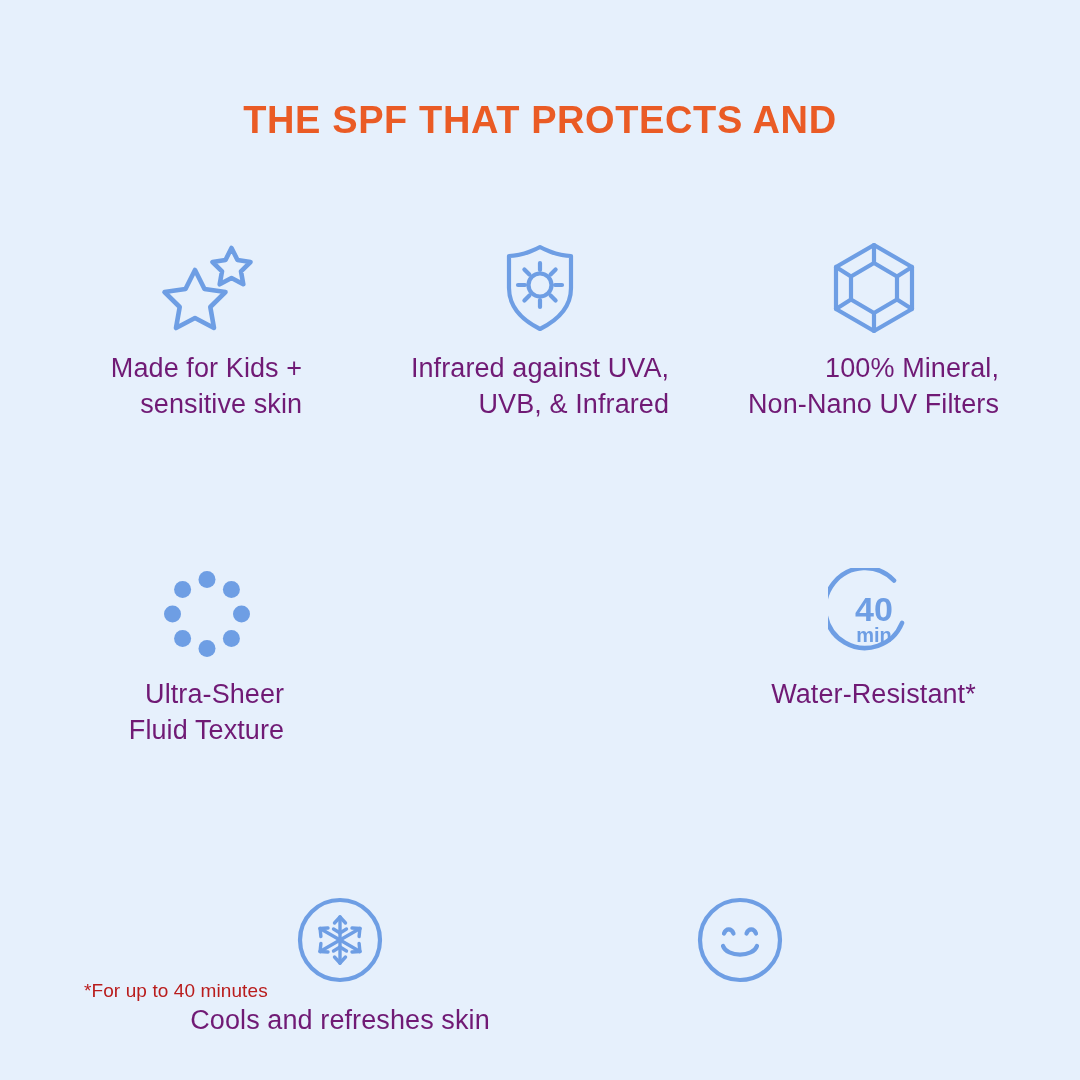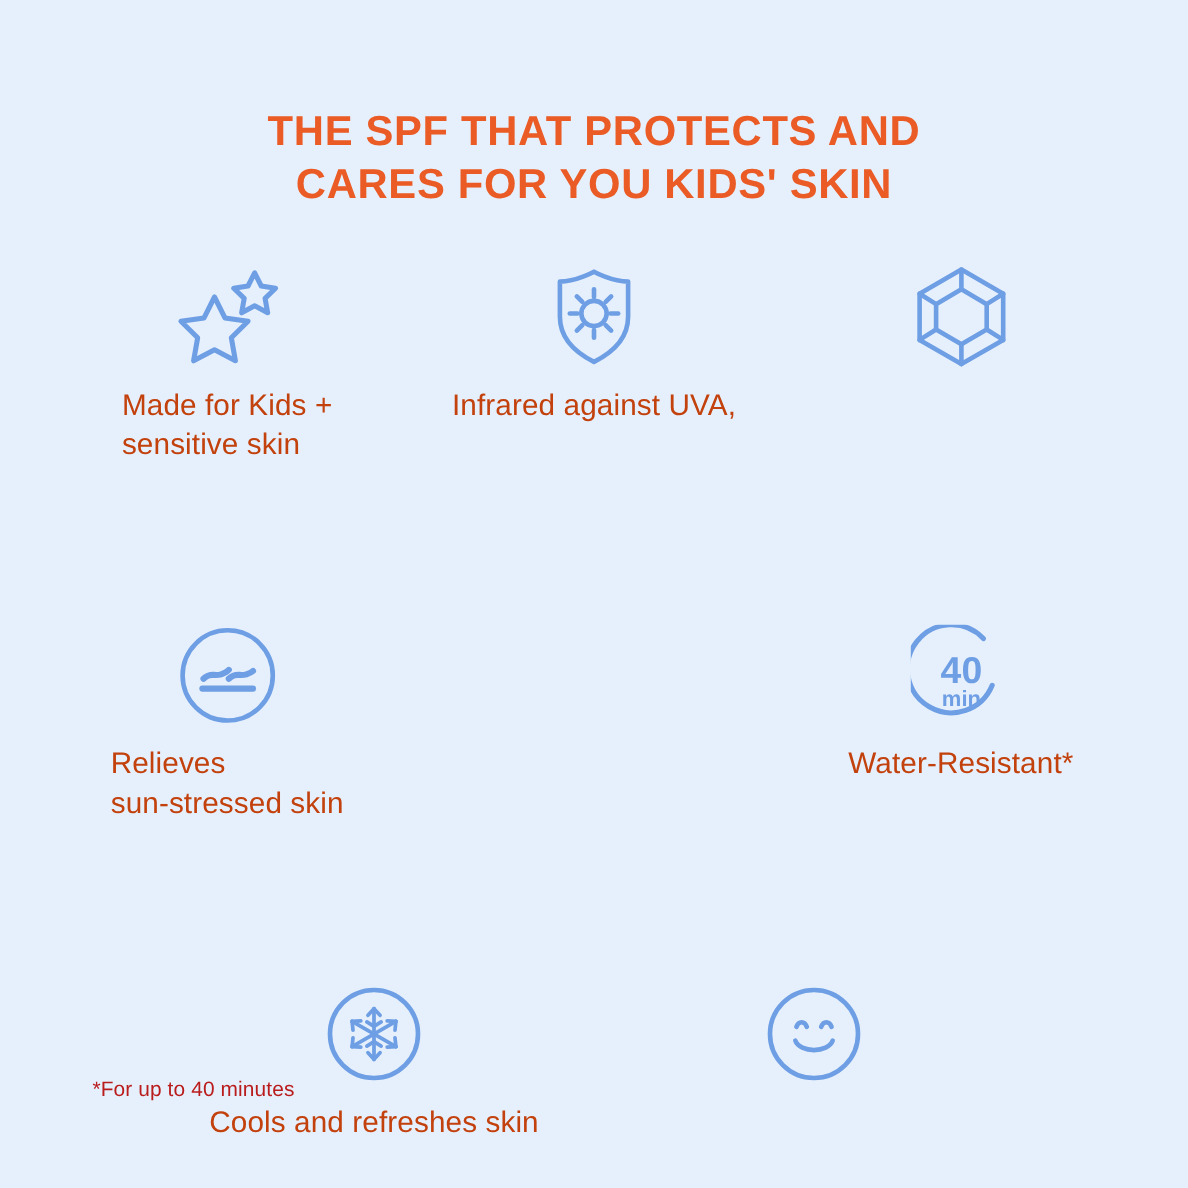"CARES FOR YOU KIDS' SKIN" span.hl-line { html: <span>CARES FOR YOU KIDS' SKIN</span> -> none }
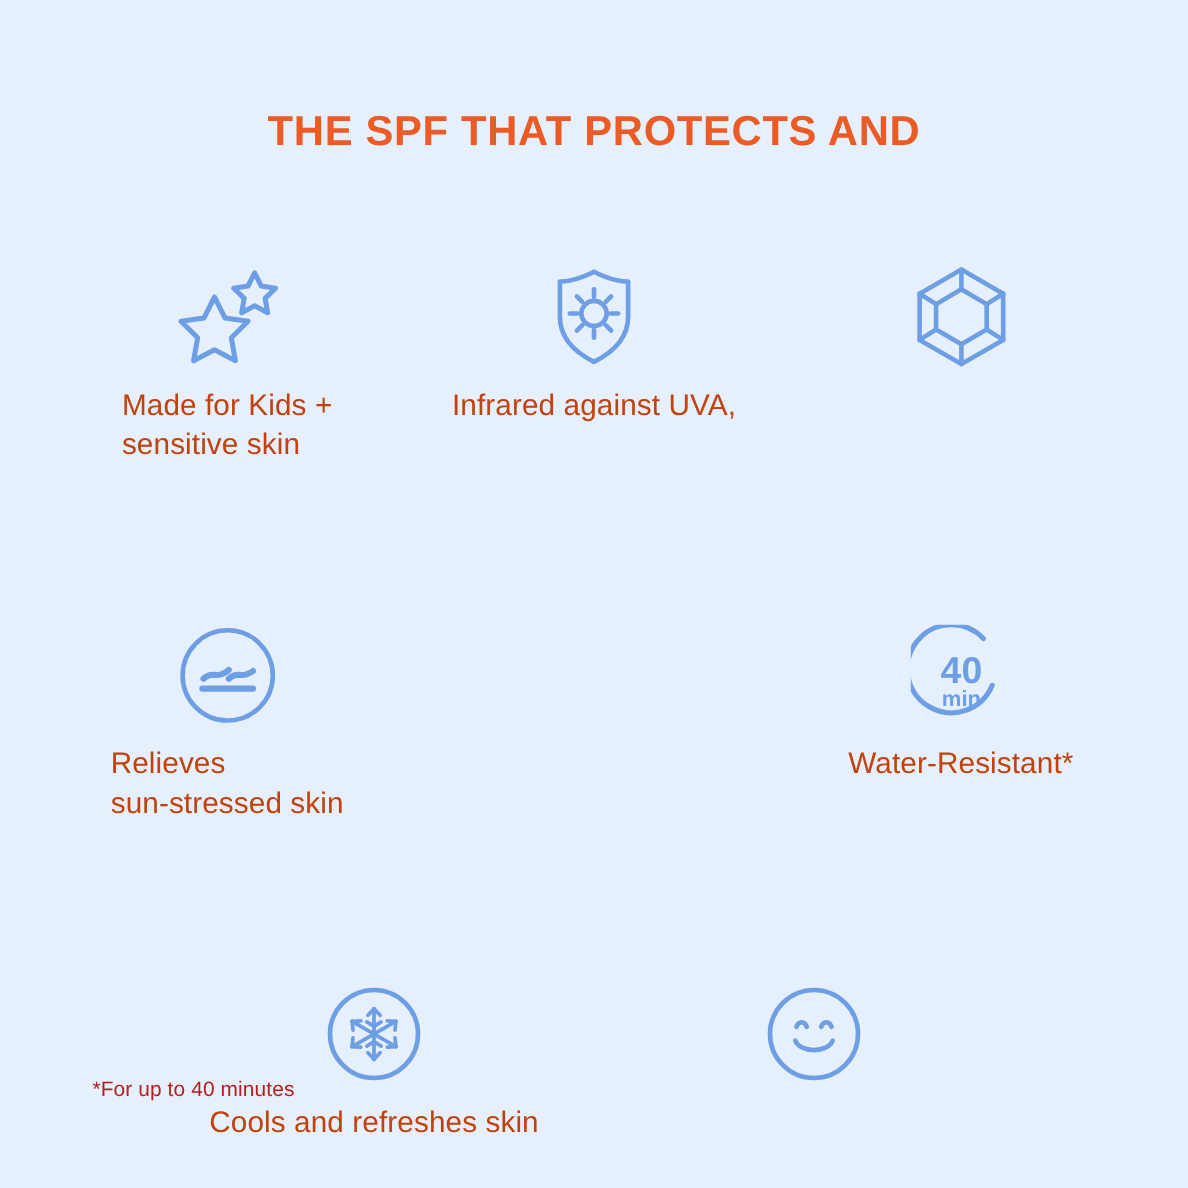"Made for Kids +" .caption { color: #c2410c -> #701a75; text-align: left -> right }
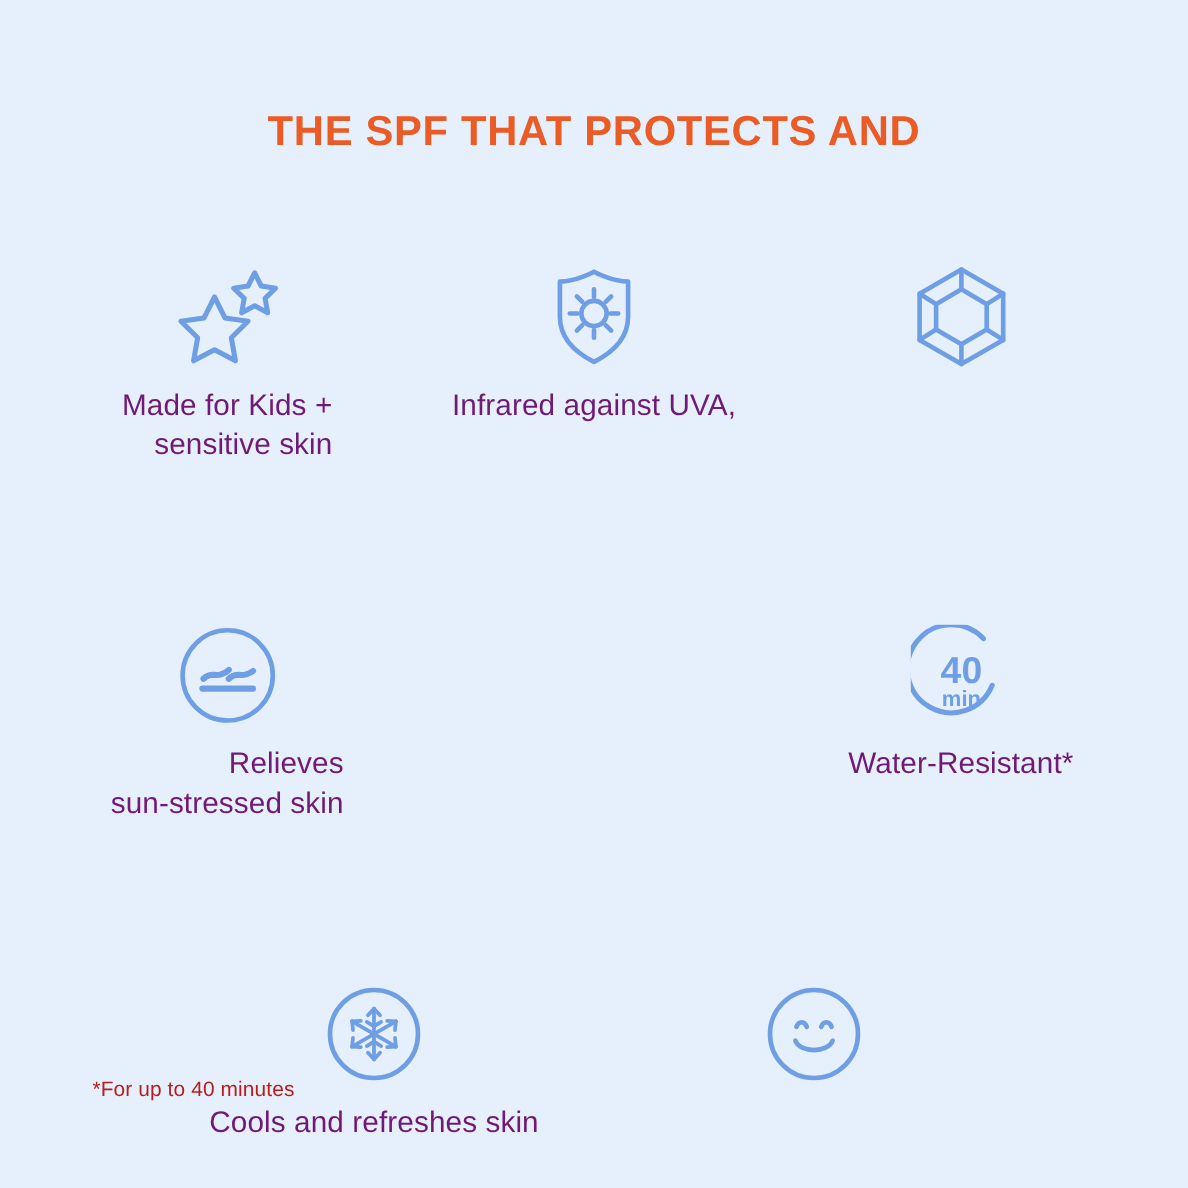"100% Mineral," div.caption { html: none -> <div> <span>100% Mineral,</span> <span>Non-Nano UV Filters</span> </div> }
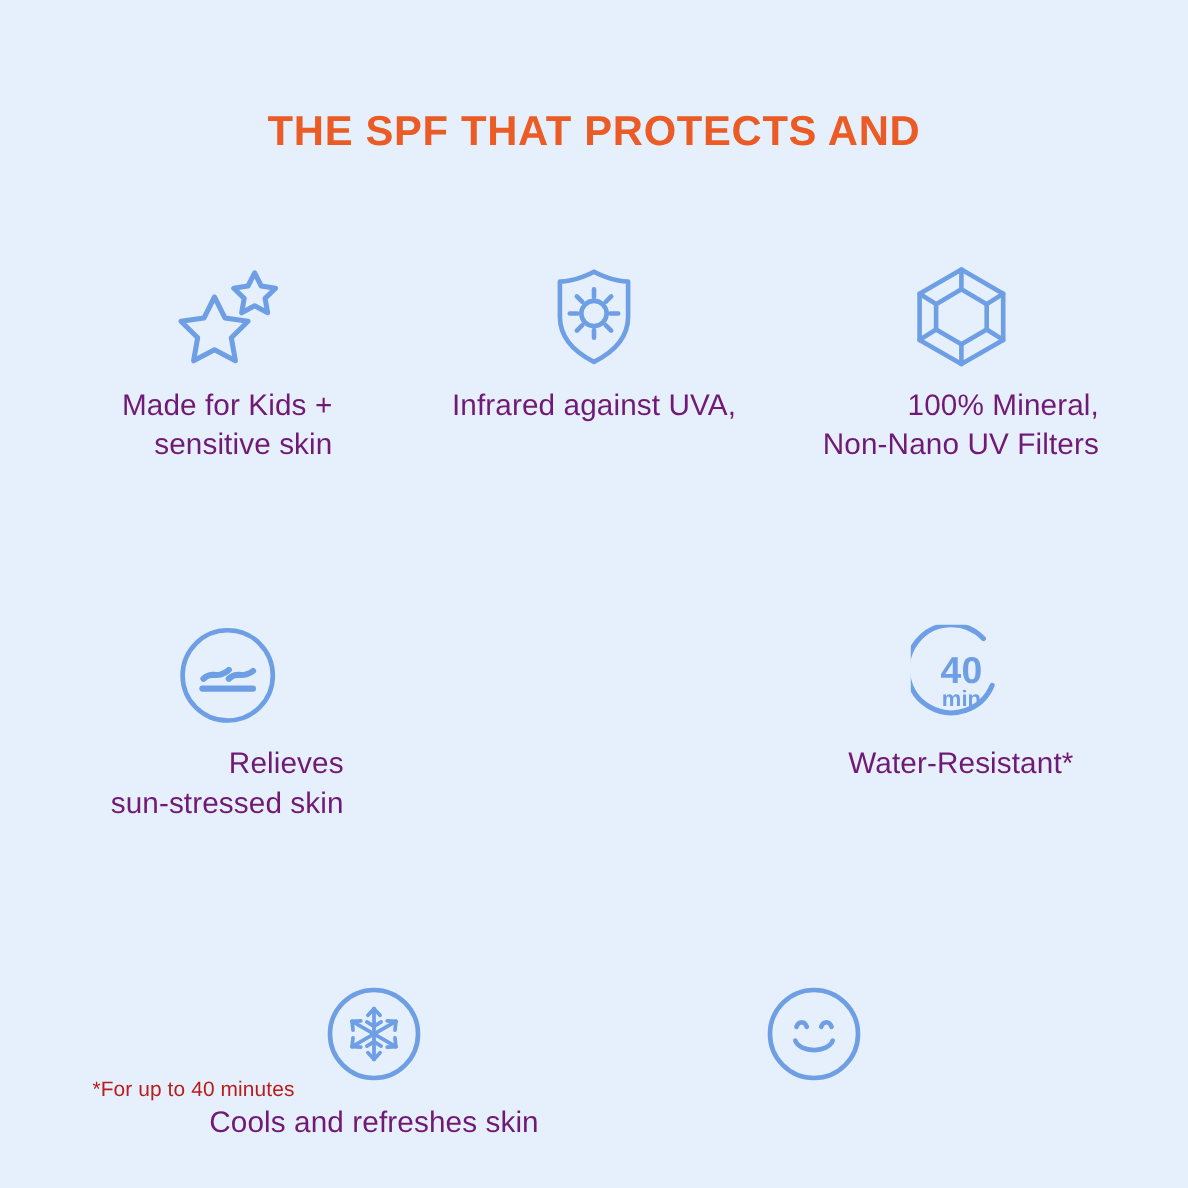"UVB, & Infrared" span.cap-line { html: none -> <span>UVB, &amp; Infrared</span> }
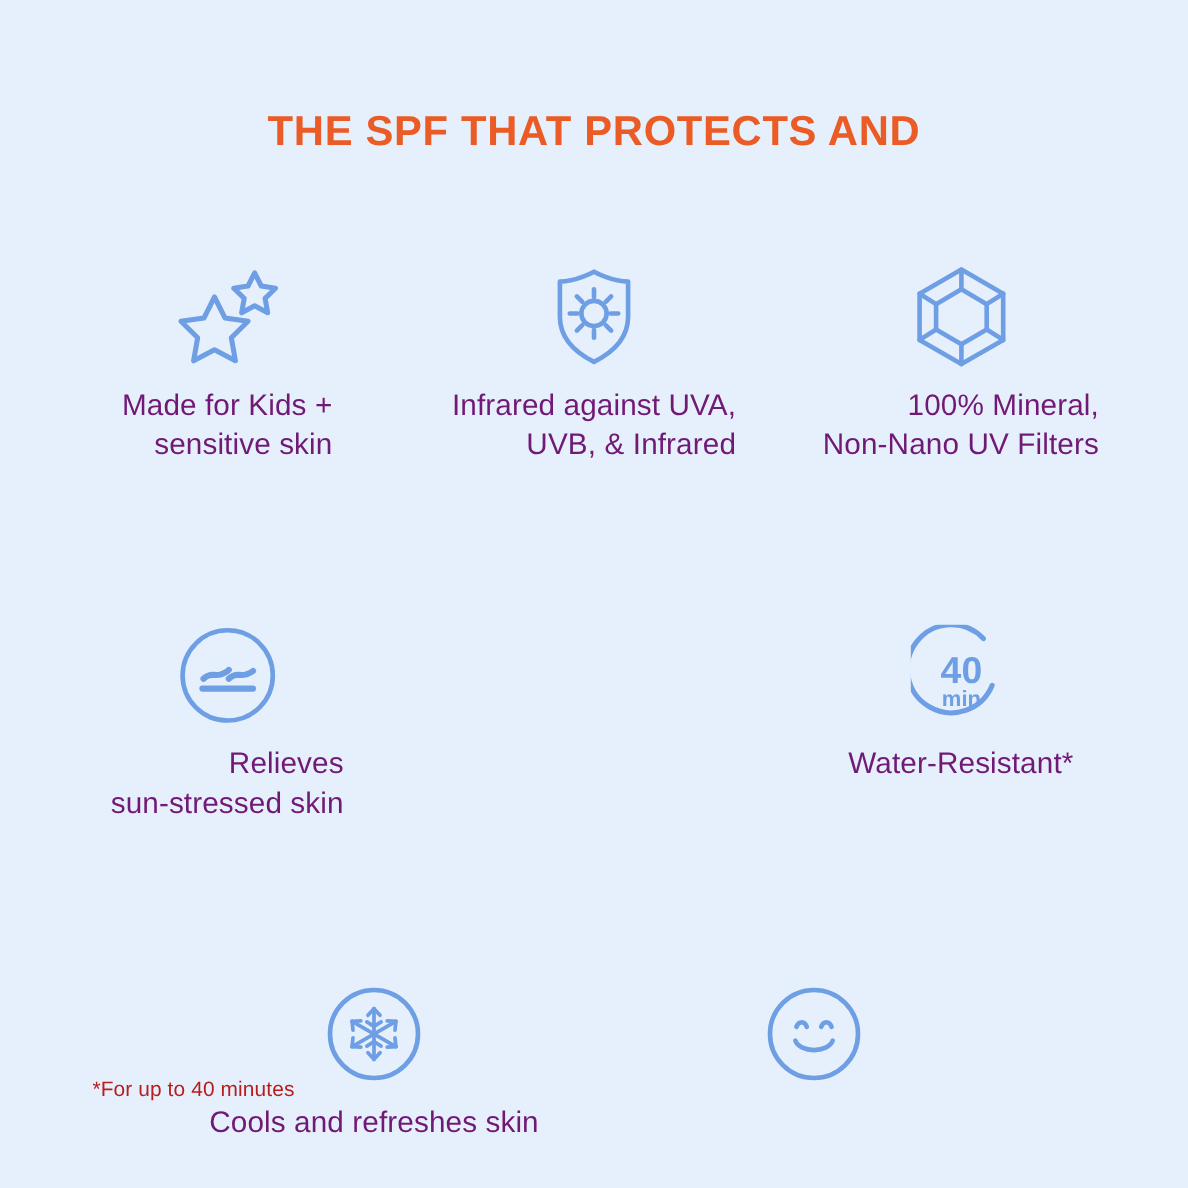"Ultra-Sheer" div.cell { html: none -> <div> <div> <svg> <g> <circle></circle> <circle></circle> <circle></circle> <circle></circle> <circle></circle> <circle></circle> <circle></circle> <circle></circle> </g> </svg> </div> <div> <span>Ultra-Sheer</span> <span>Fluid Texture</span> </div> </div> }
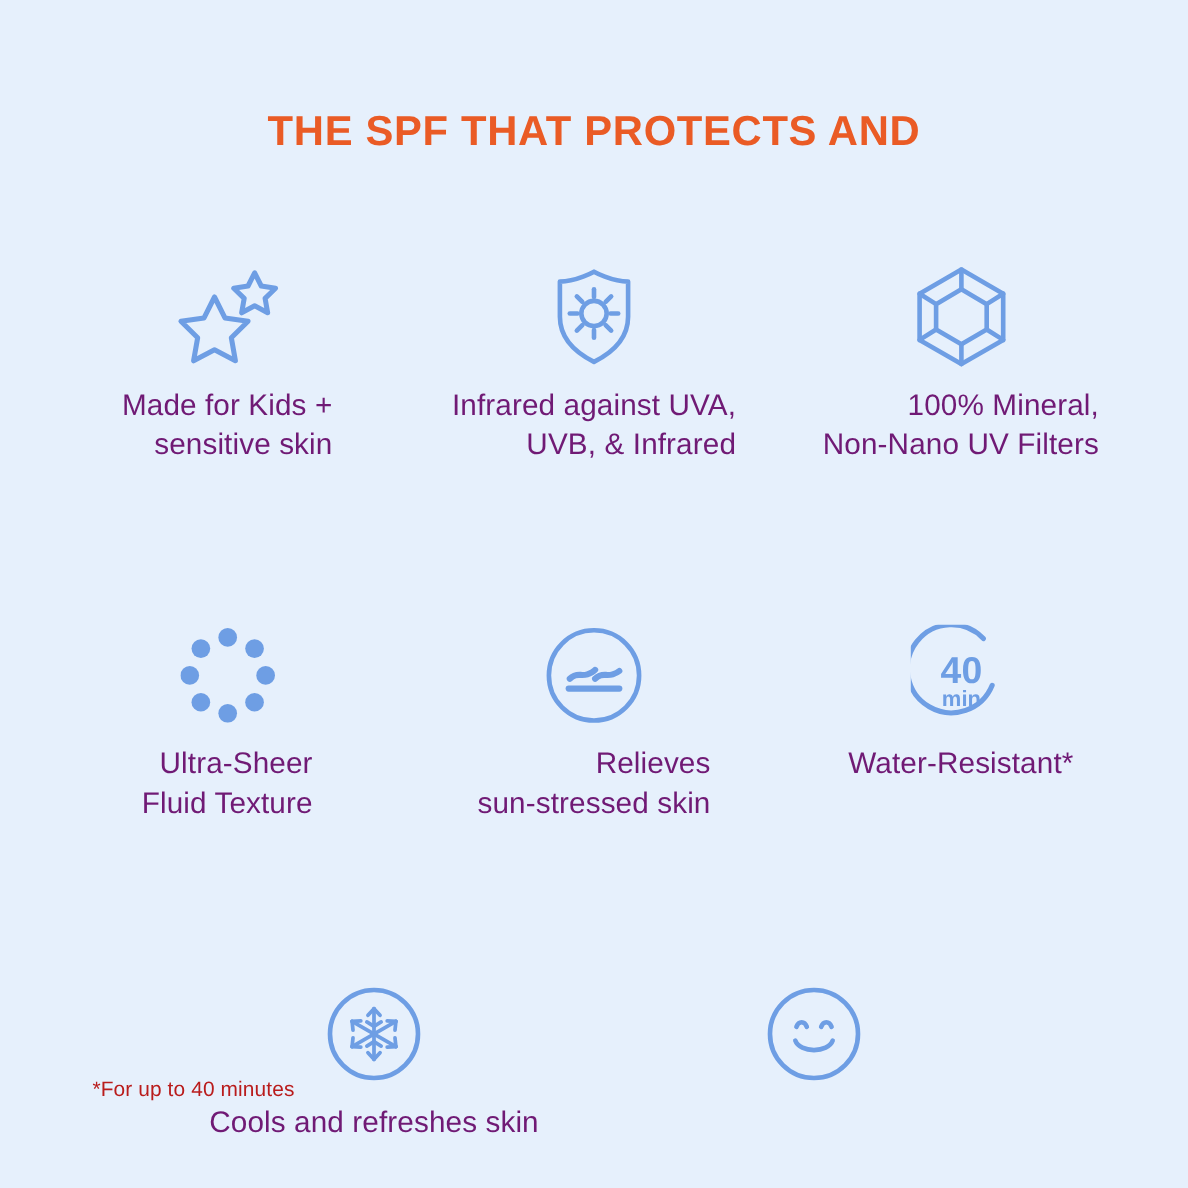"Relieves" div.cell { html: <div> <div> <svg> <g> <circle></circle> <path></path> <path></path> <path></path> </g> </svg> </div> <div> <span>Relieves</span> <span>sun-stressed skin</span> </div> </div> -> none }
